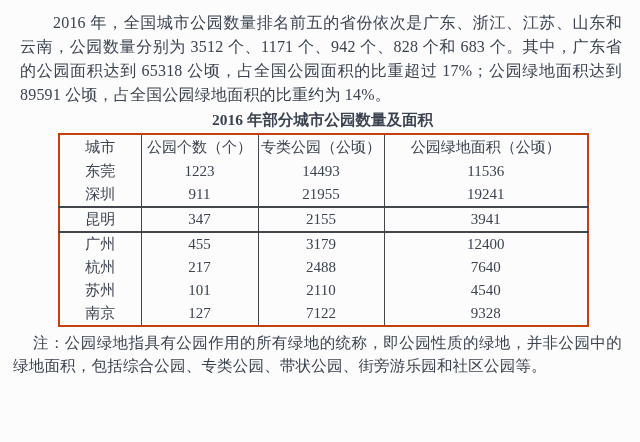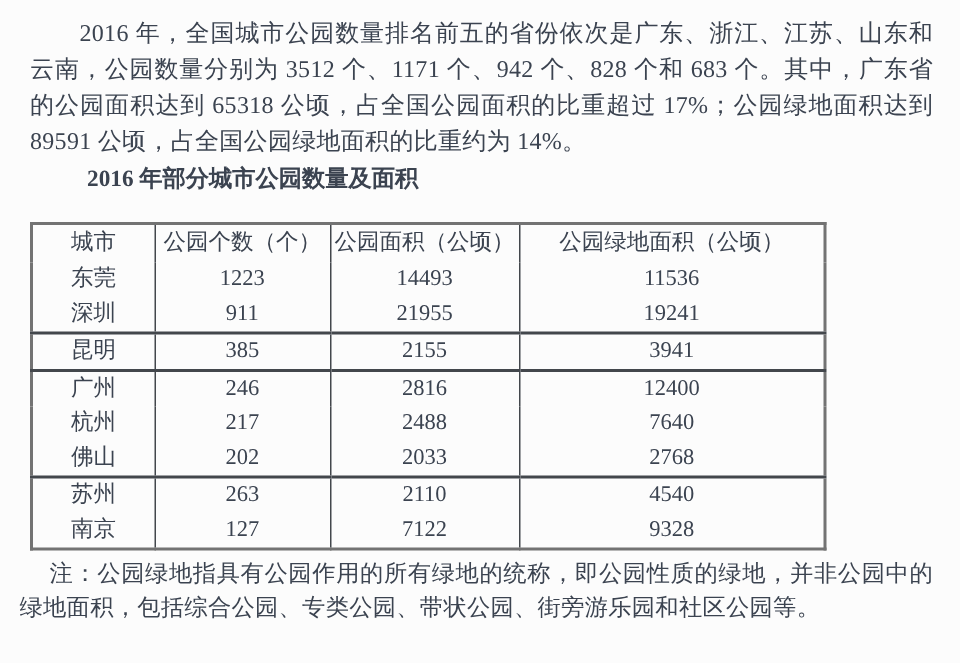"2016 年部分城市公园数量及面积" .table-title { margin: 3px 0 18px 38px -> 3px 0 3px 38px; text-align: left -> center }
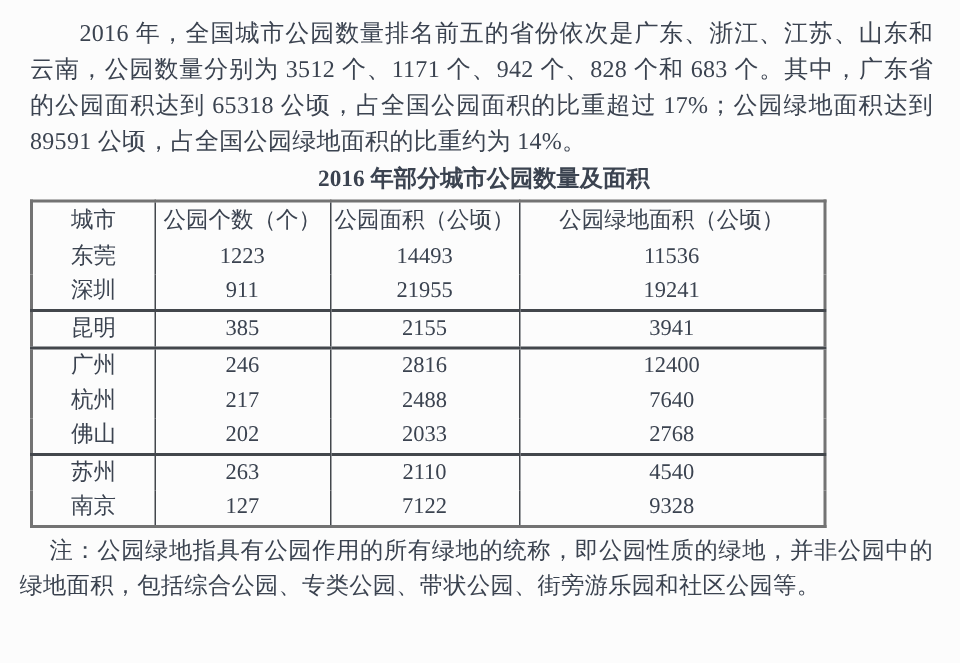"城市" table.park-table { border: 2px solid #737373 -> 2px solid #c2410c; margin-left: none -> 38px }
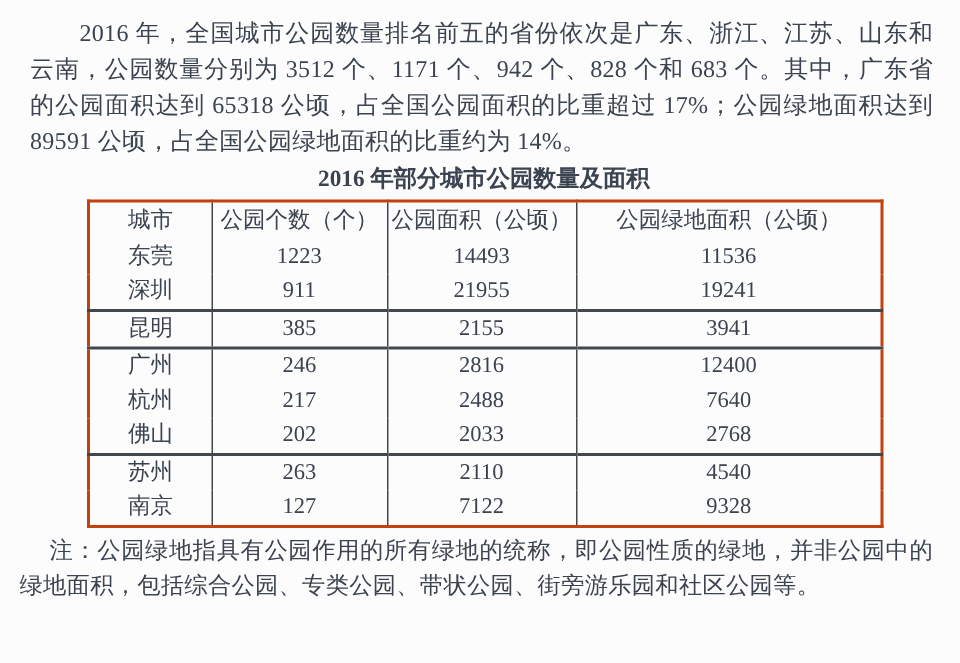"公园面积（公顷）" th { text: 公园面积 -> 专类公园 }
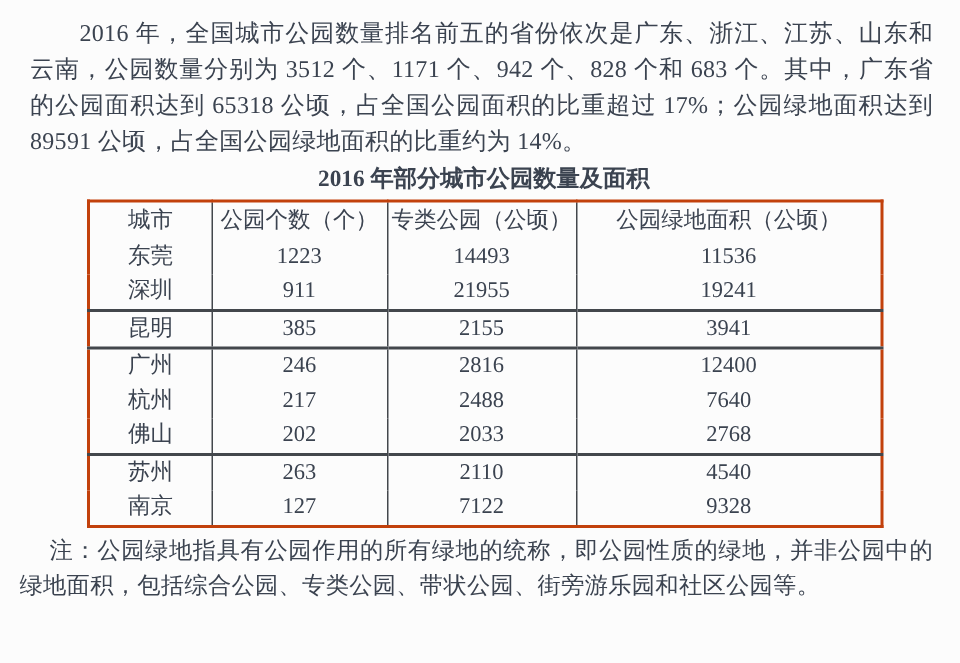"385" td { text: 385 -> 347 }
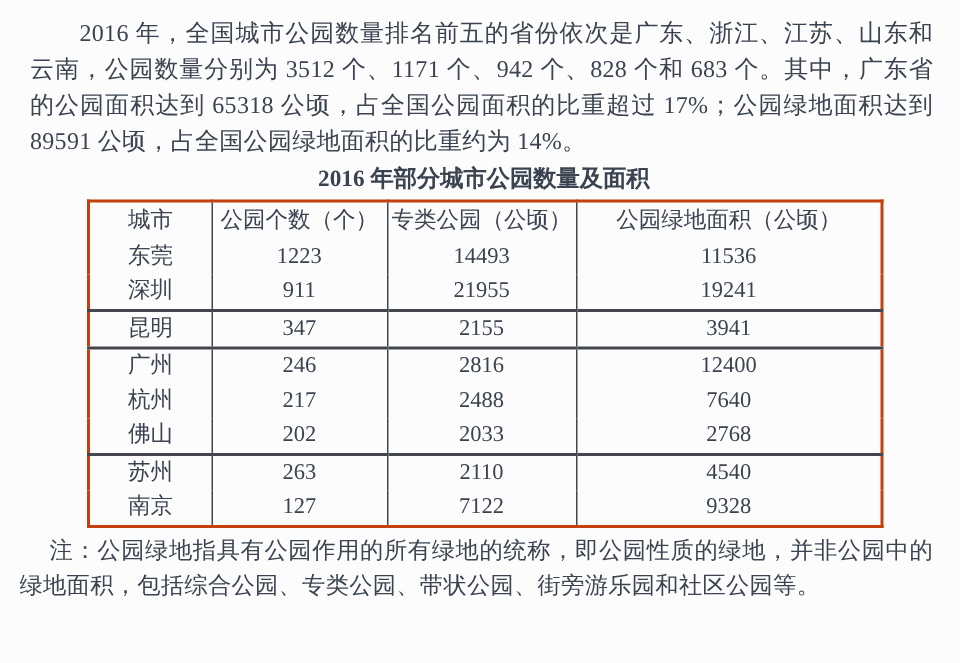"246" td { text: 246 -> 455 }
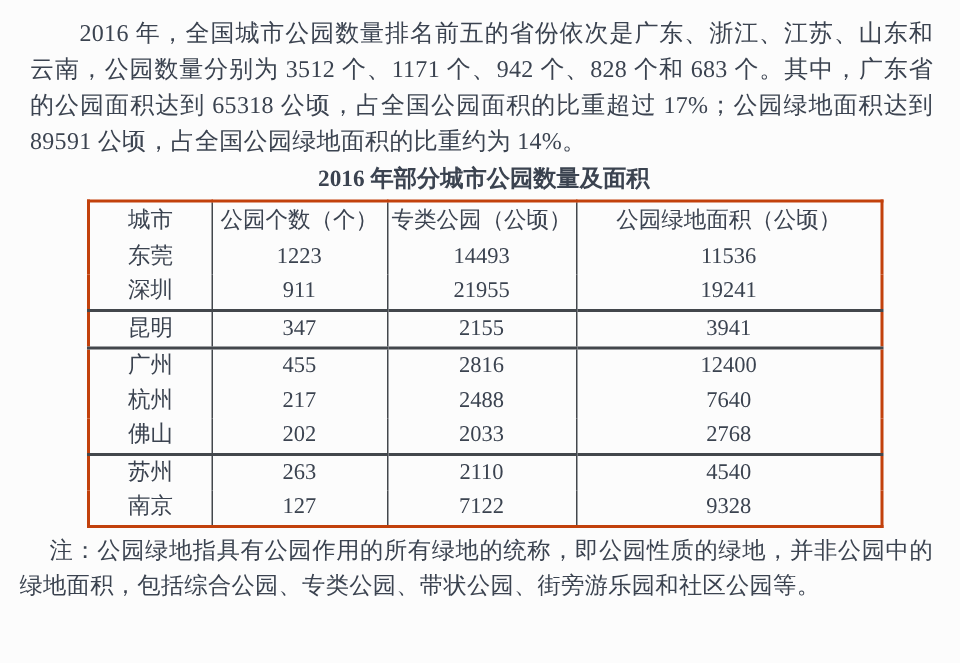"2816" td { text: 2816 -> 3179 }
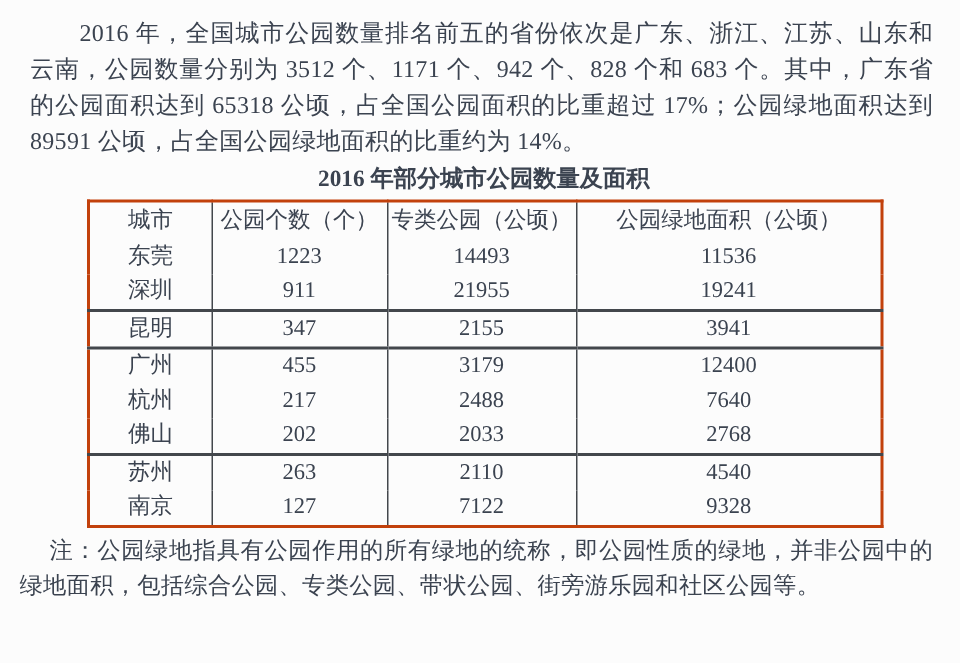"佛山" tr.group-end { html: <tr> <td>佛山</td> <td>202</td> <td>2033</td> <td>2768</td> </tr> -> none }
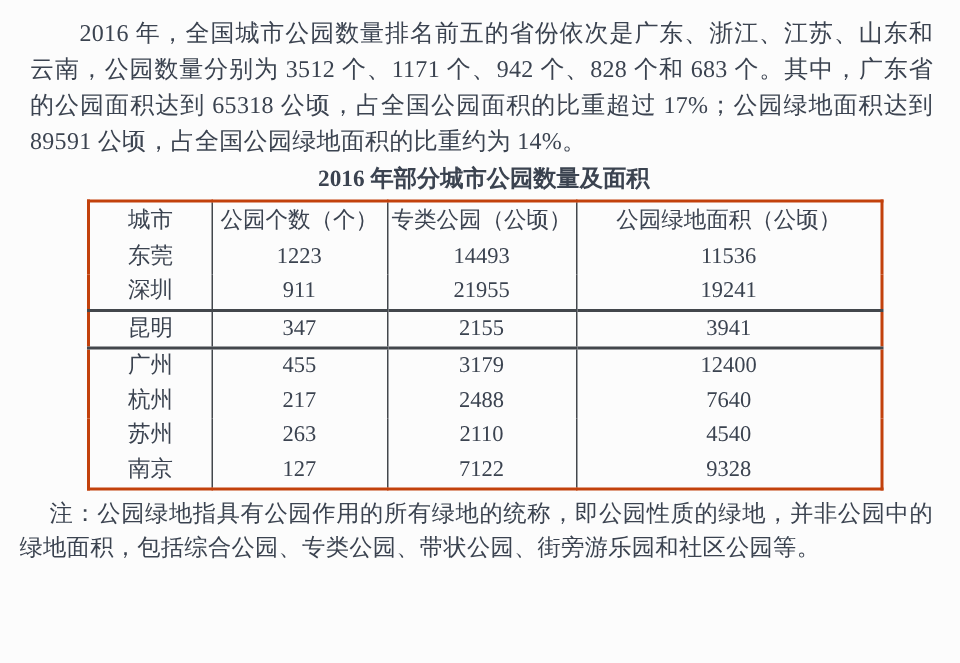"263" td { text: 263 -> 101 }
